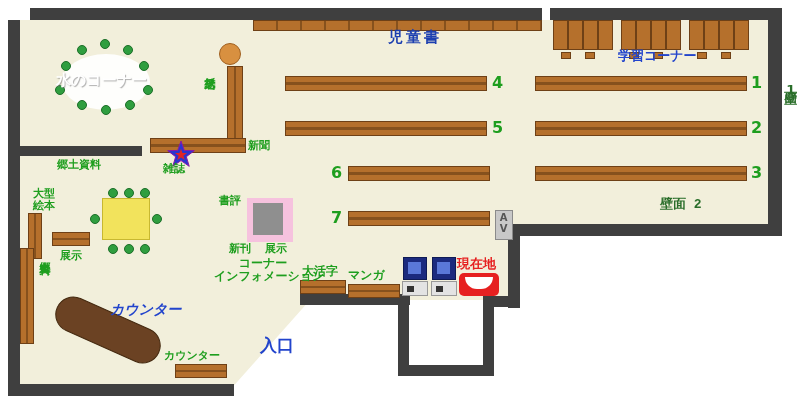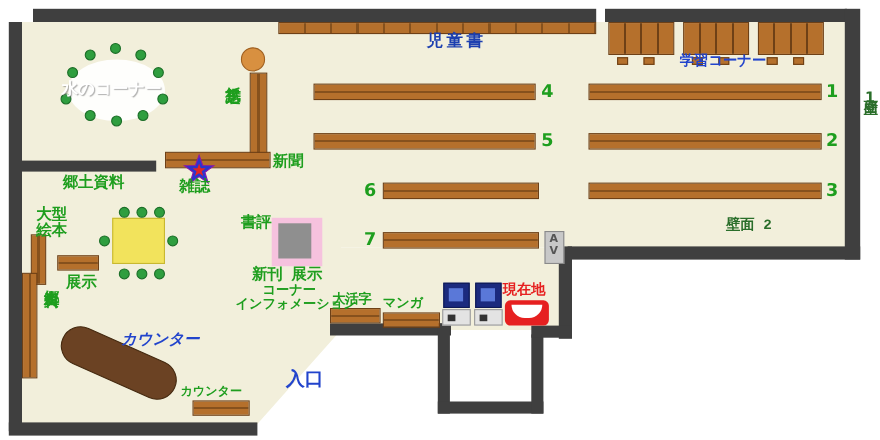"新聞" .g { font-size: 14px -> 11px }
